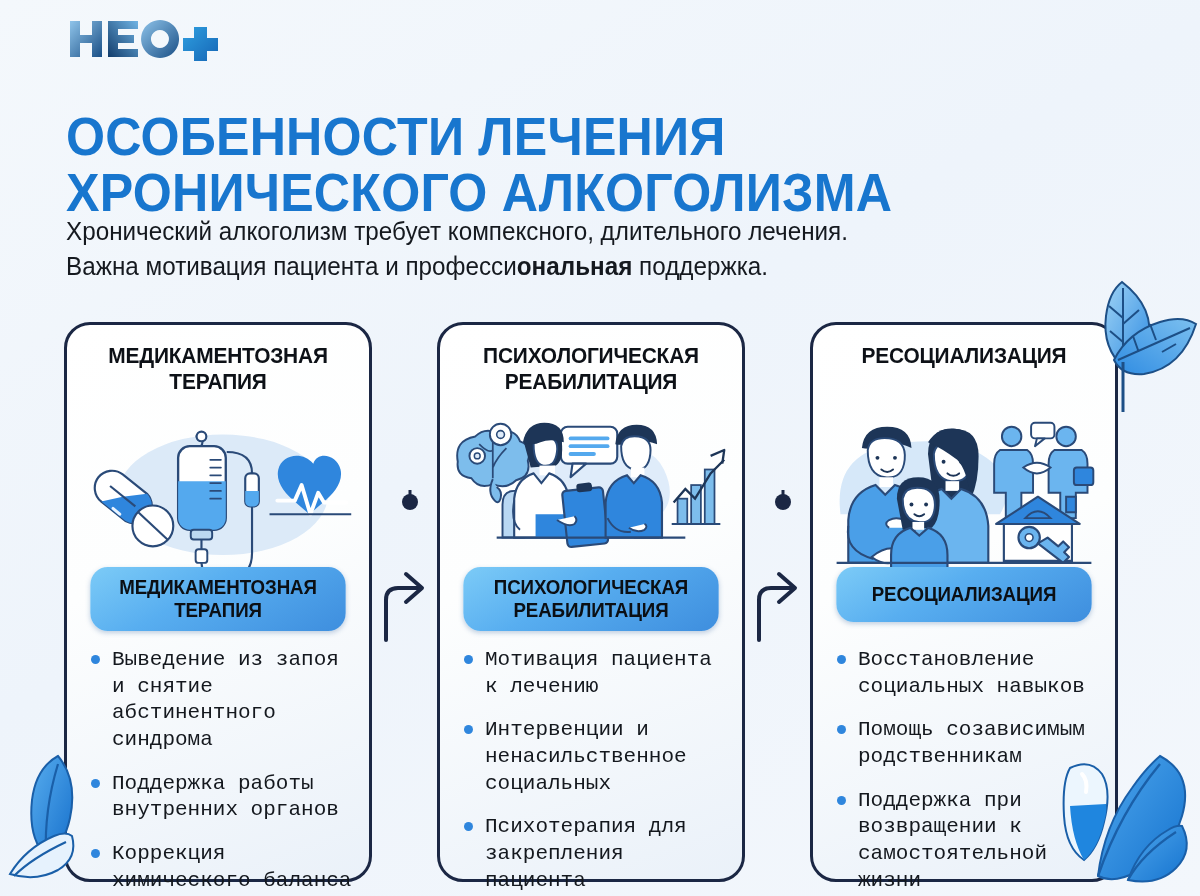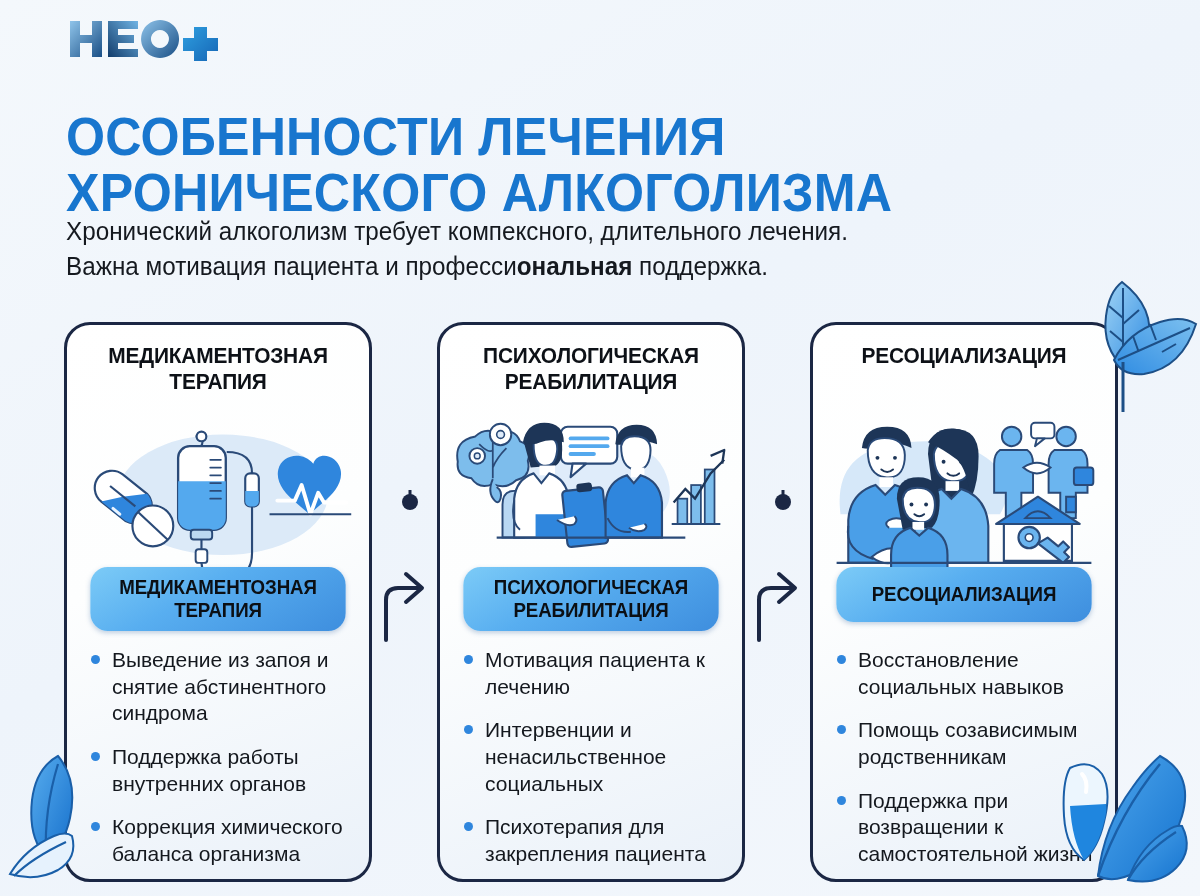"Выведение из запоя и снятие" .bullet { font-family: none -> Liberation Mono, monospace }
